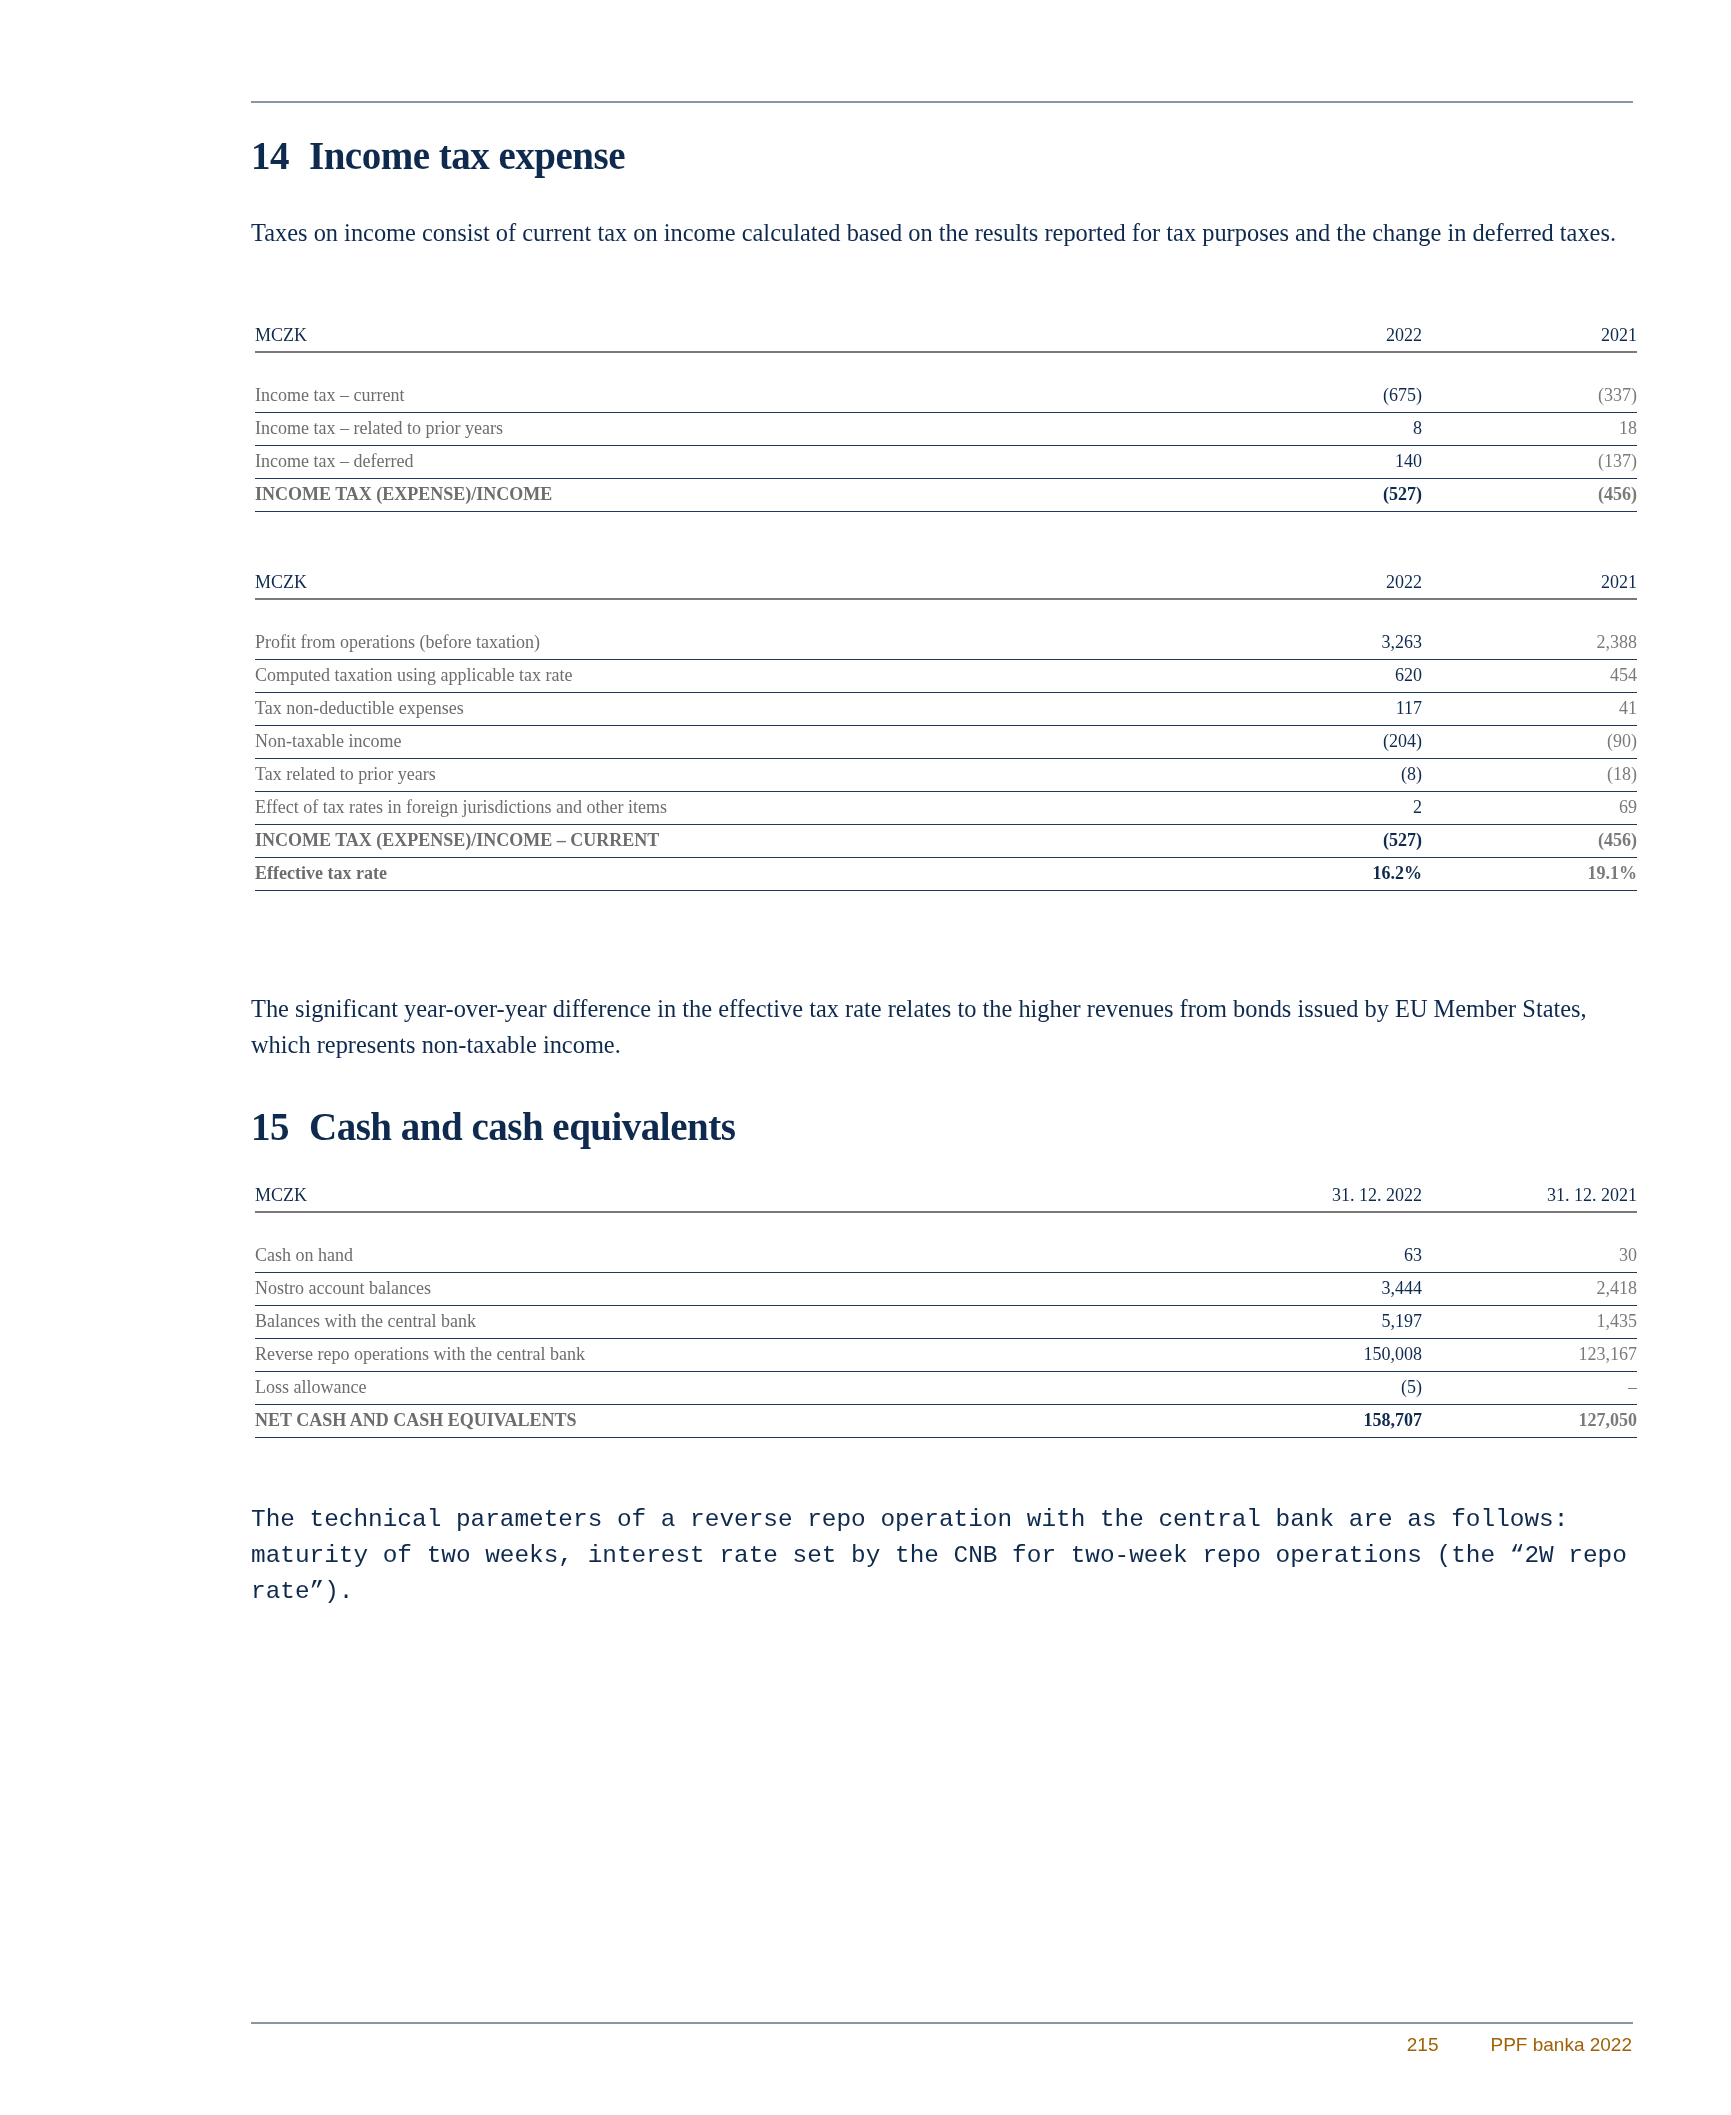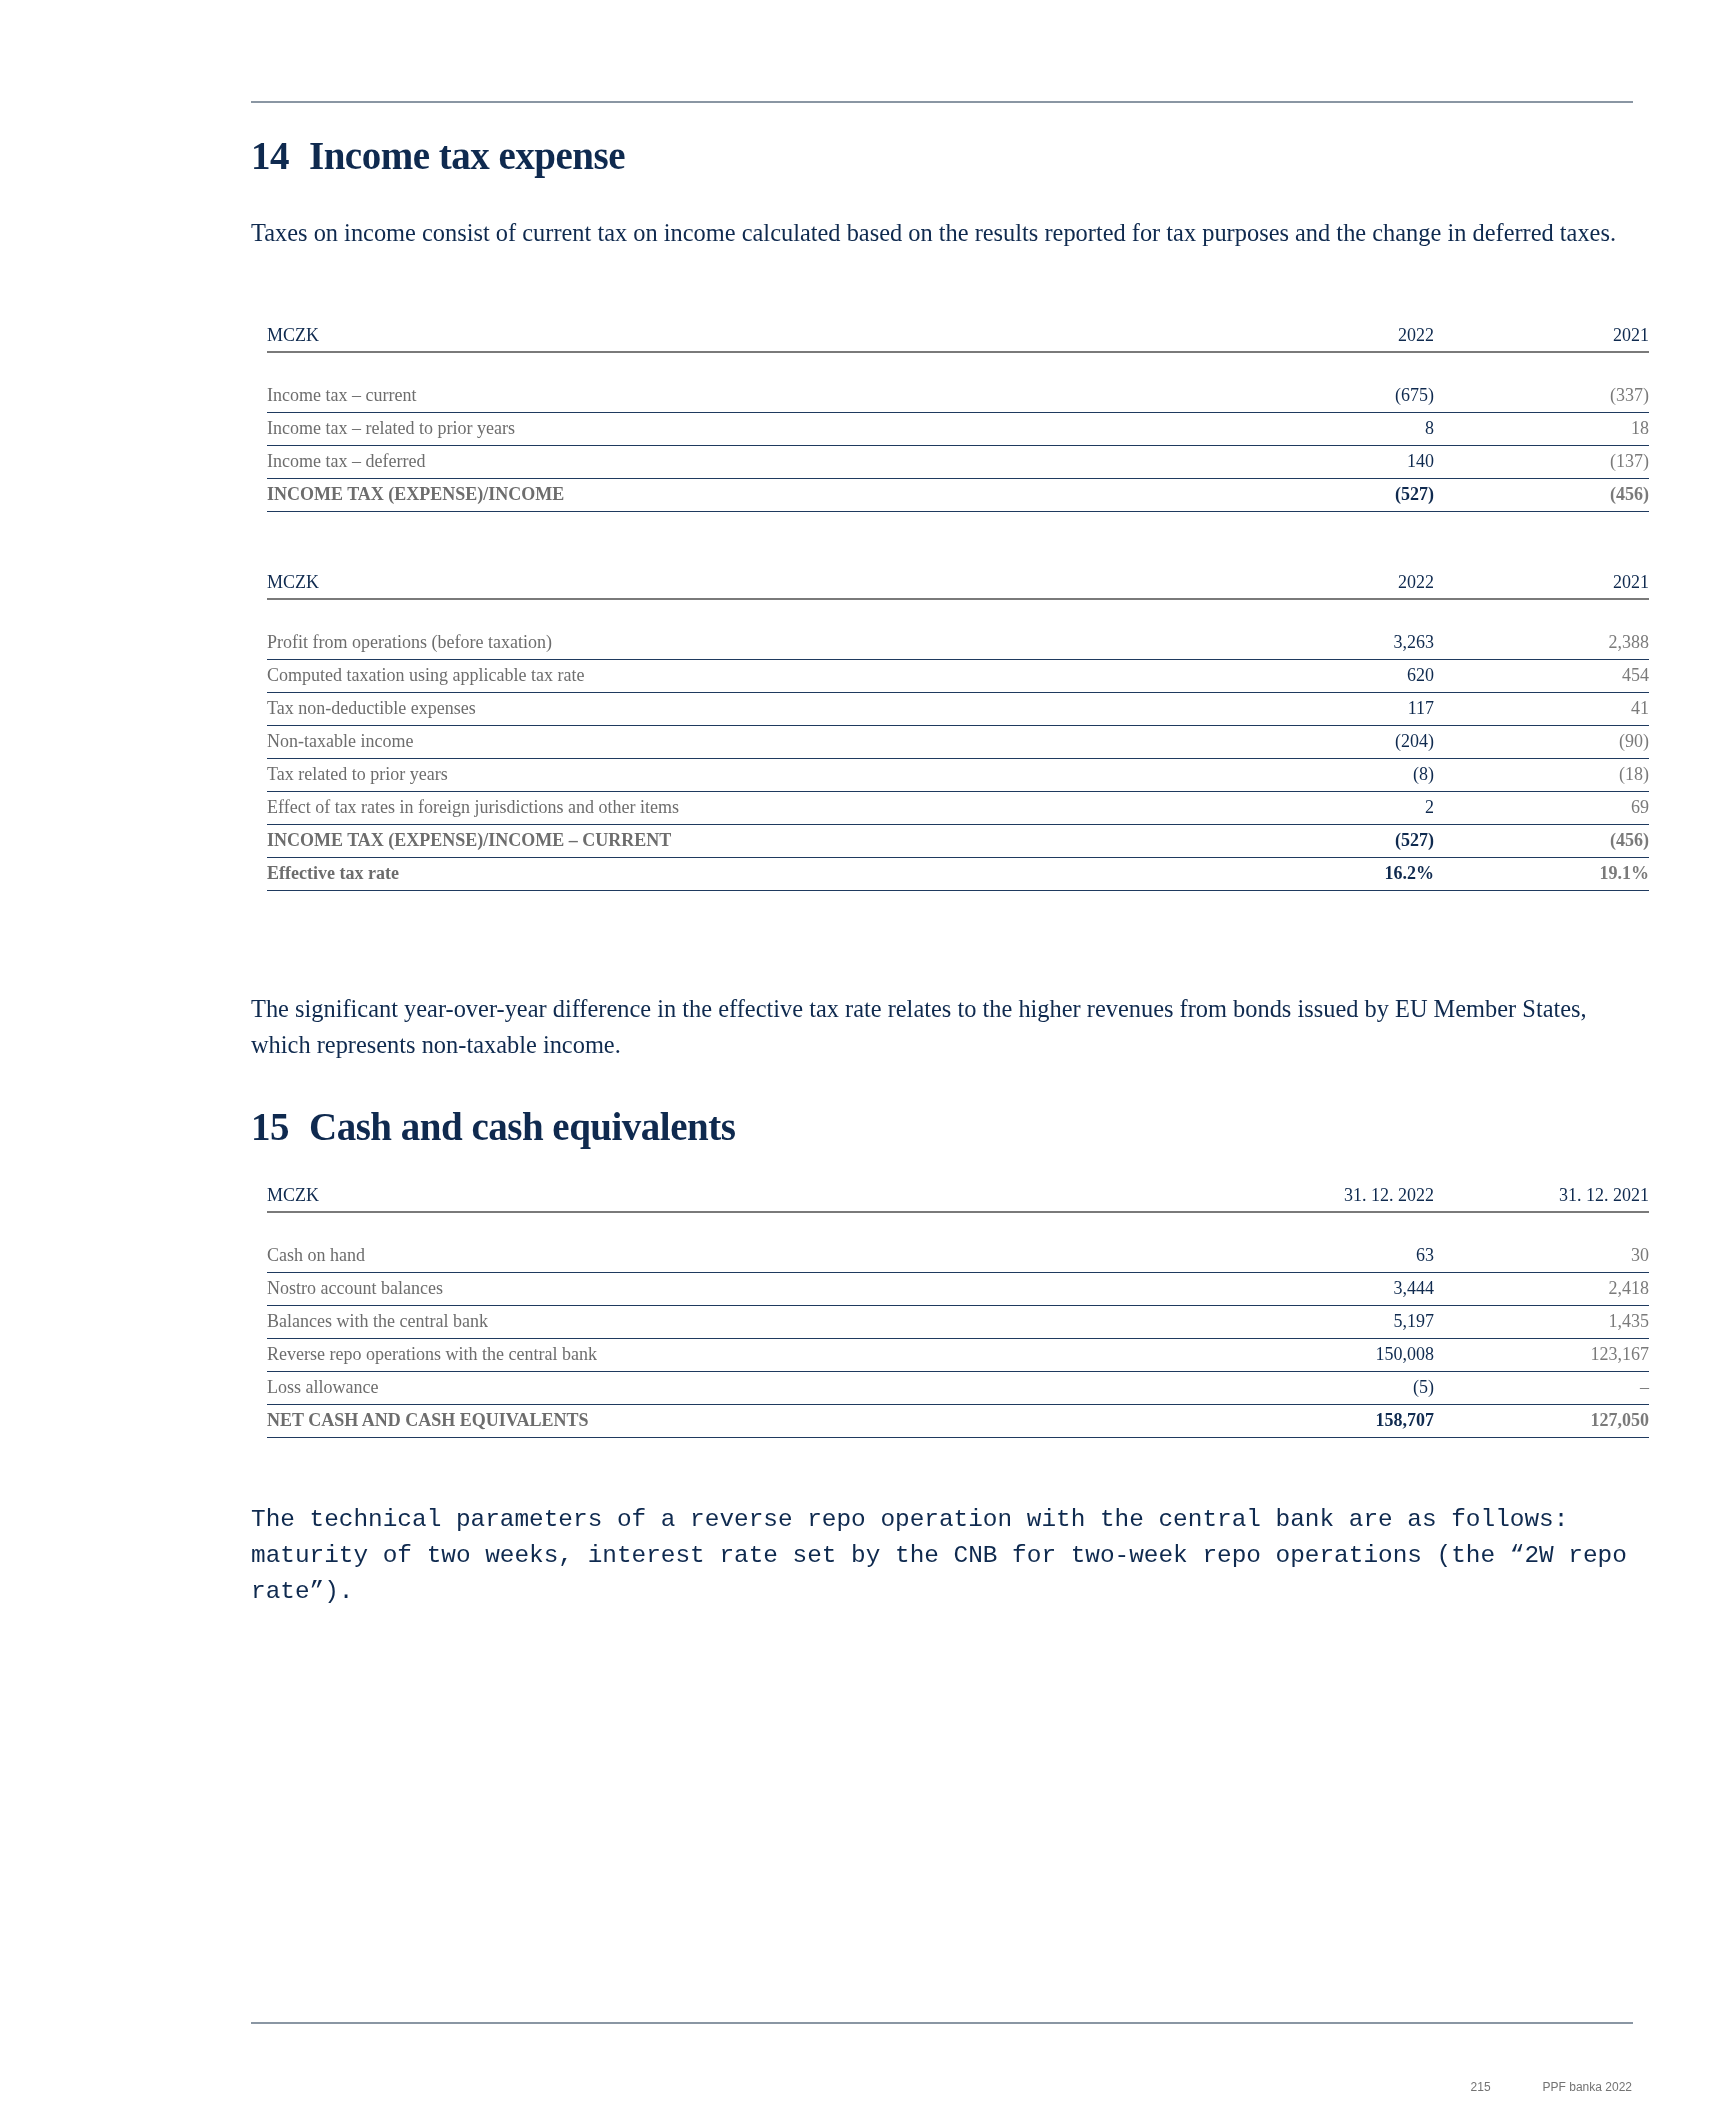"MCZK" table { left: 16px -> 4px }
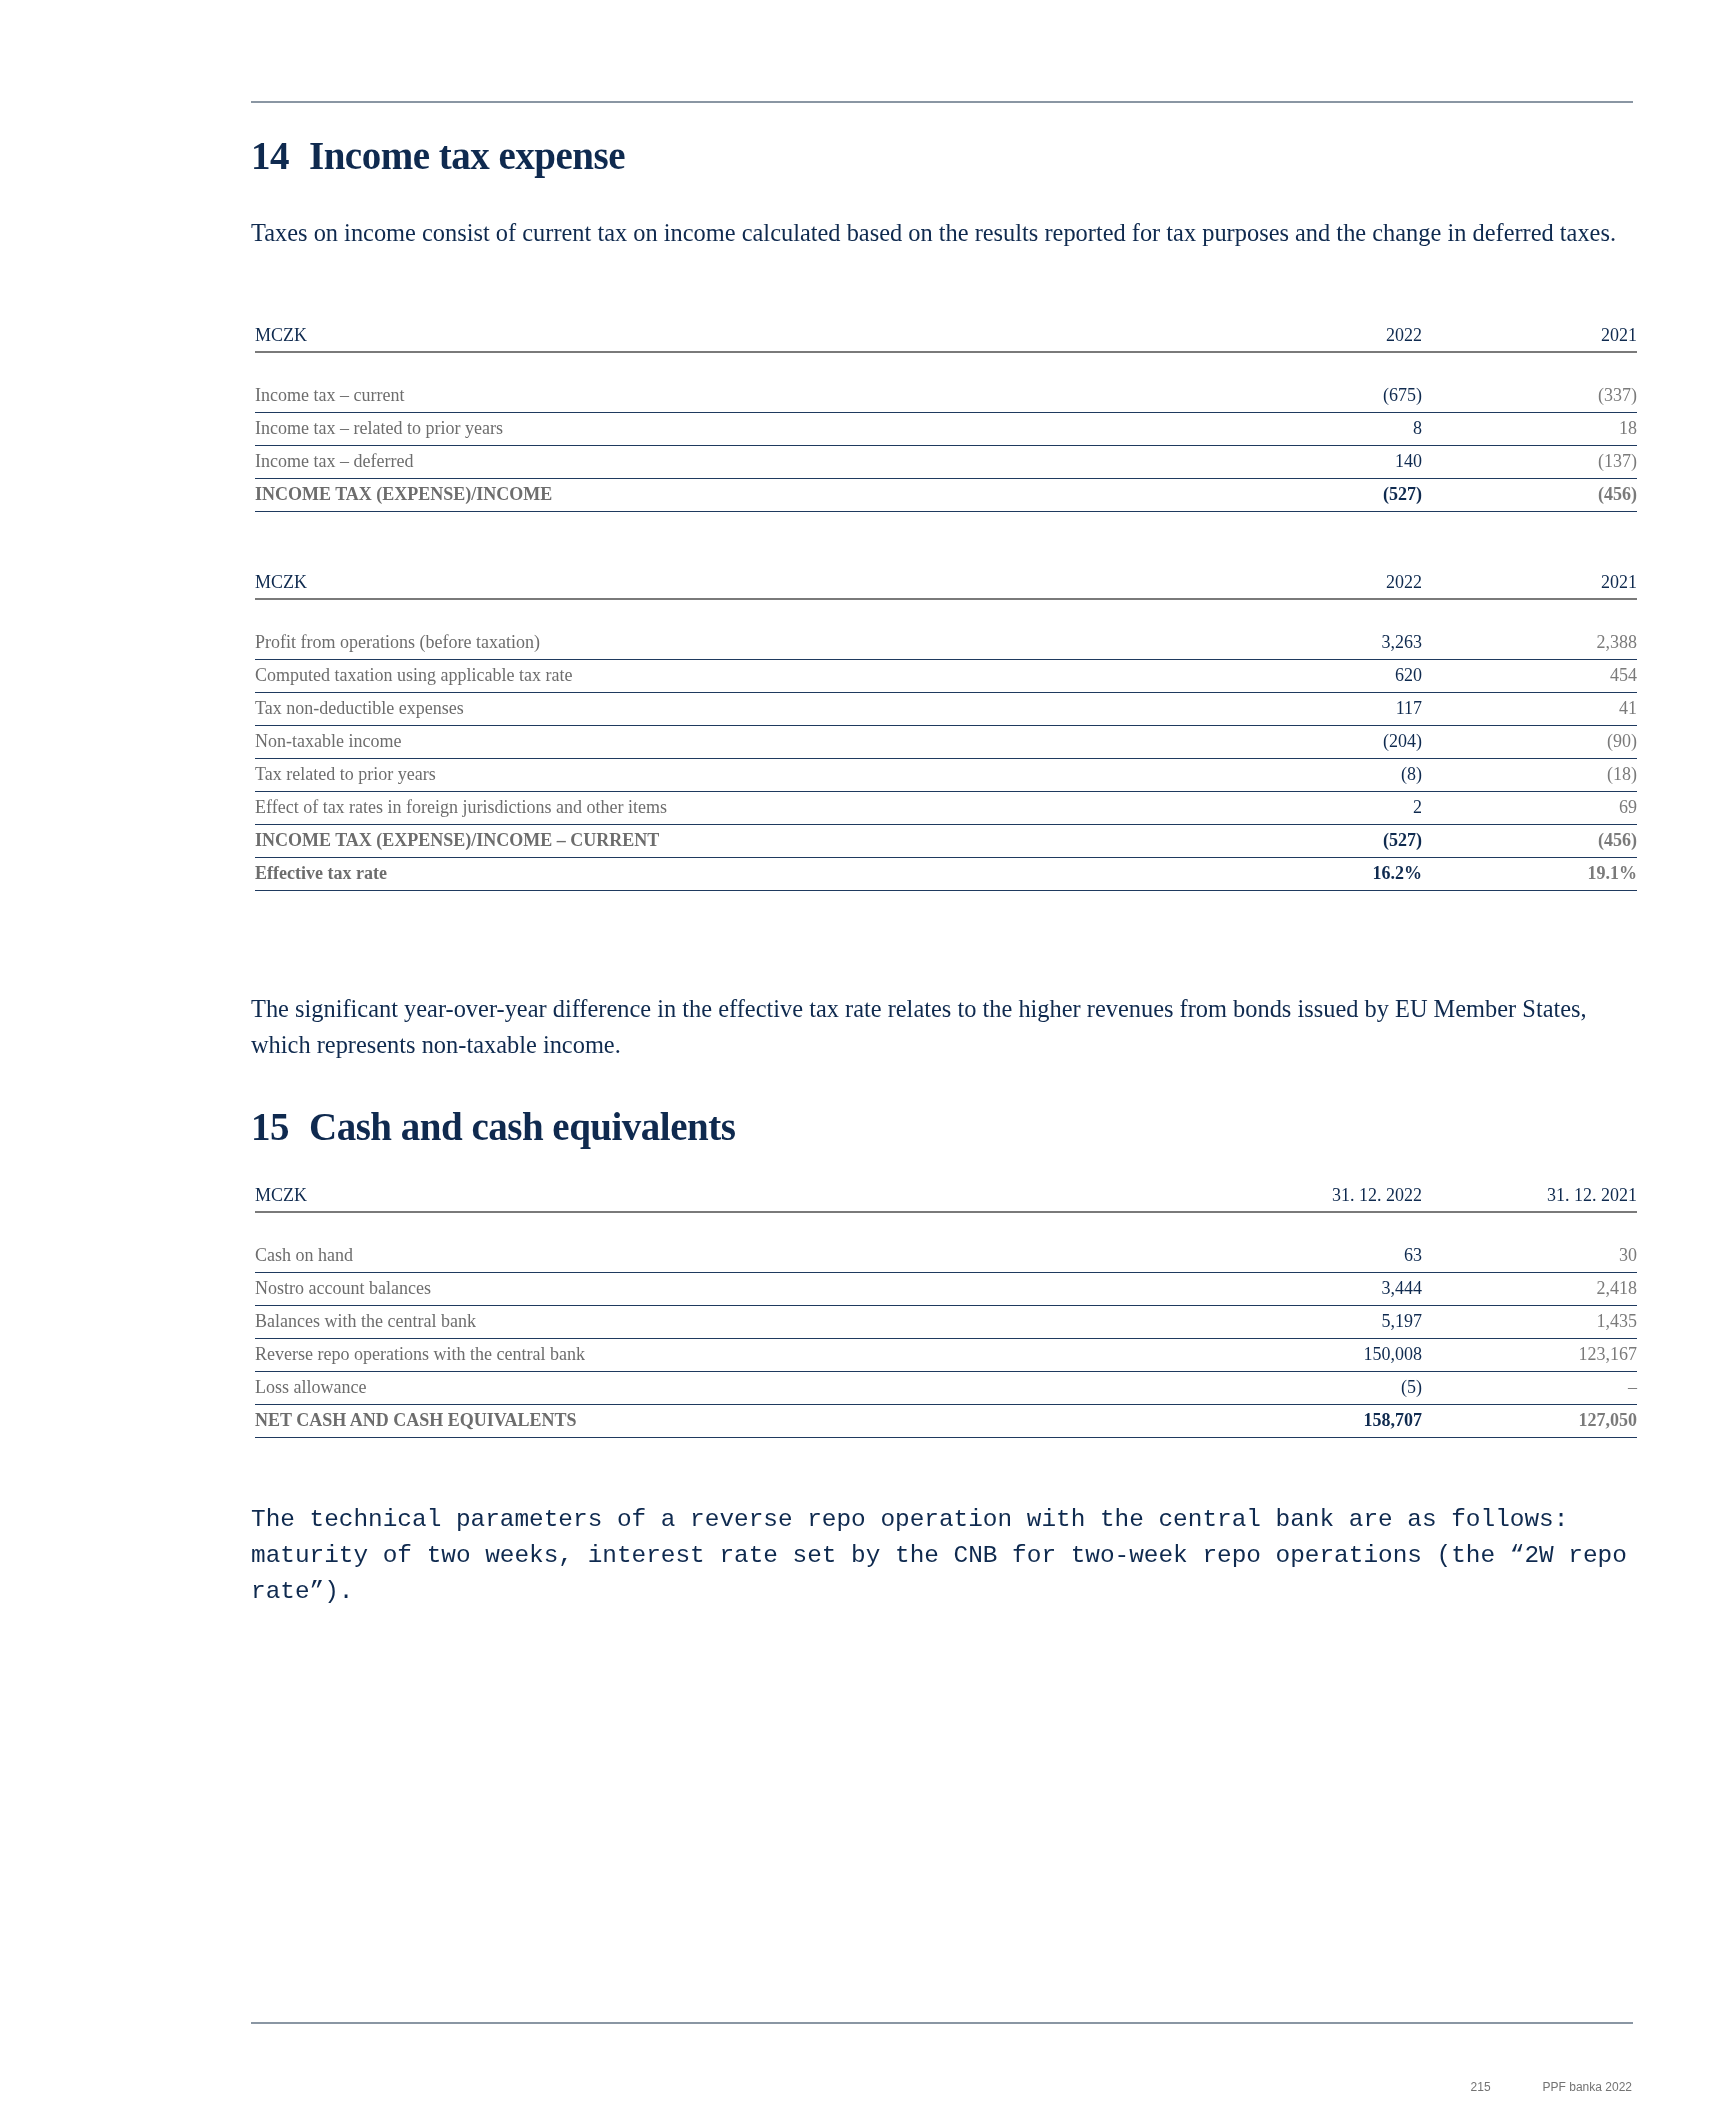"215 PPF banka 2022" .footer { color: #737373 -> #a16207; font-size: 12px -> 19px; margin-top: 46px -> none }
